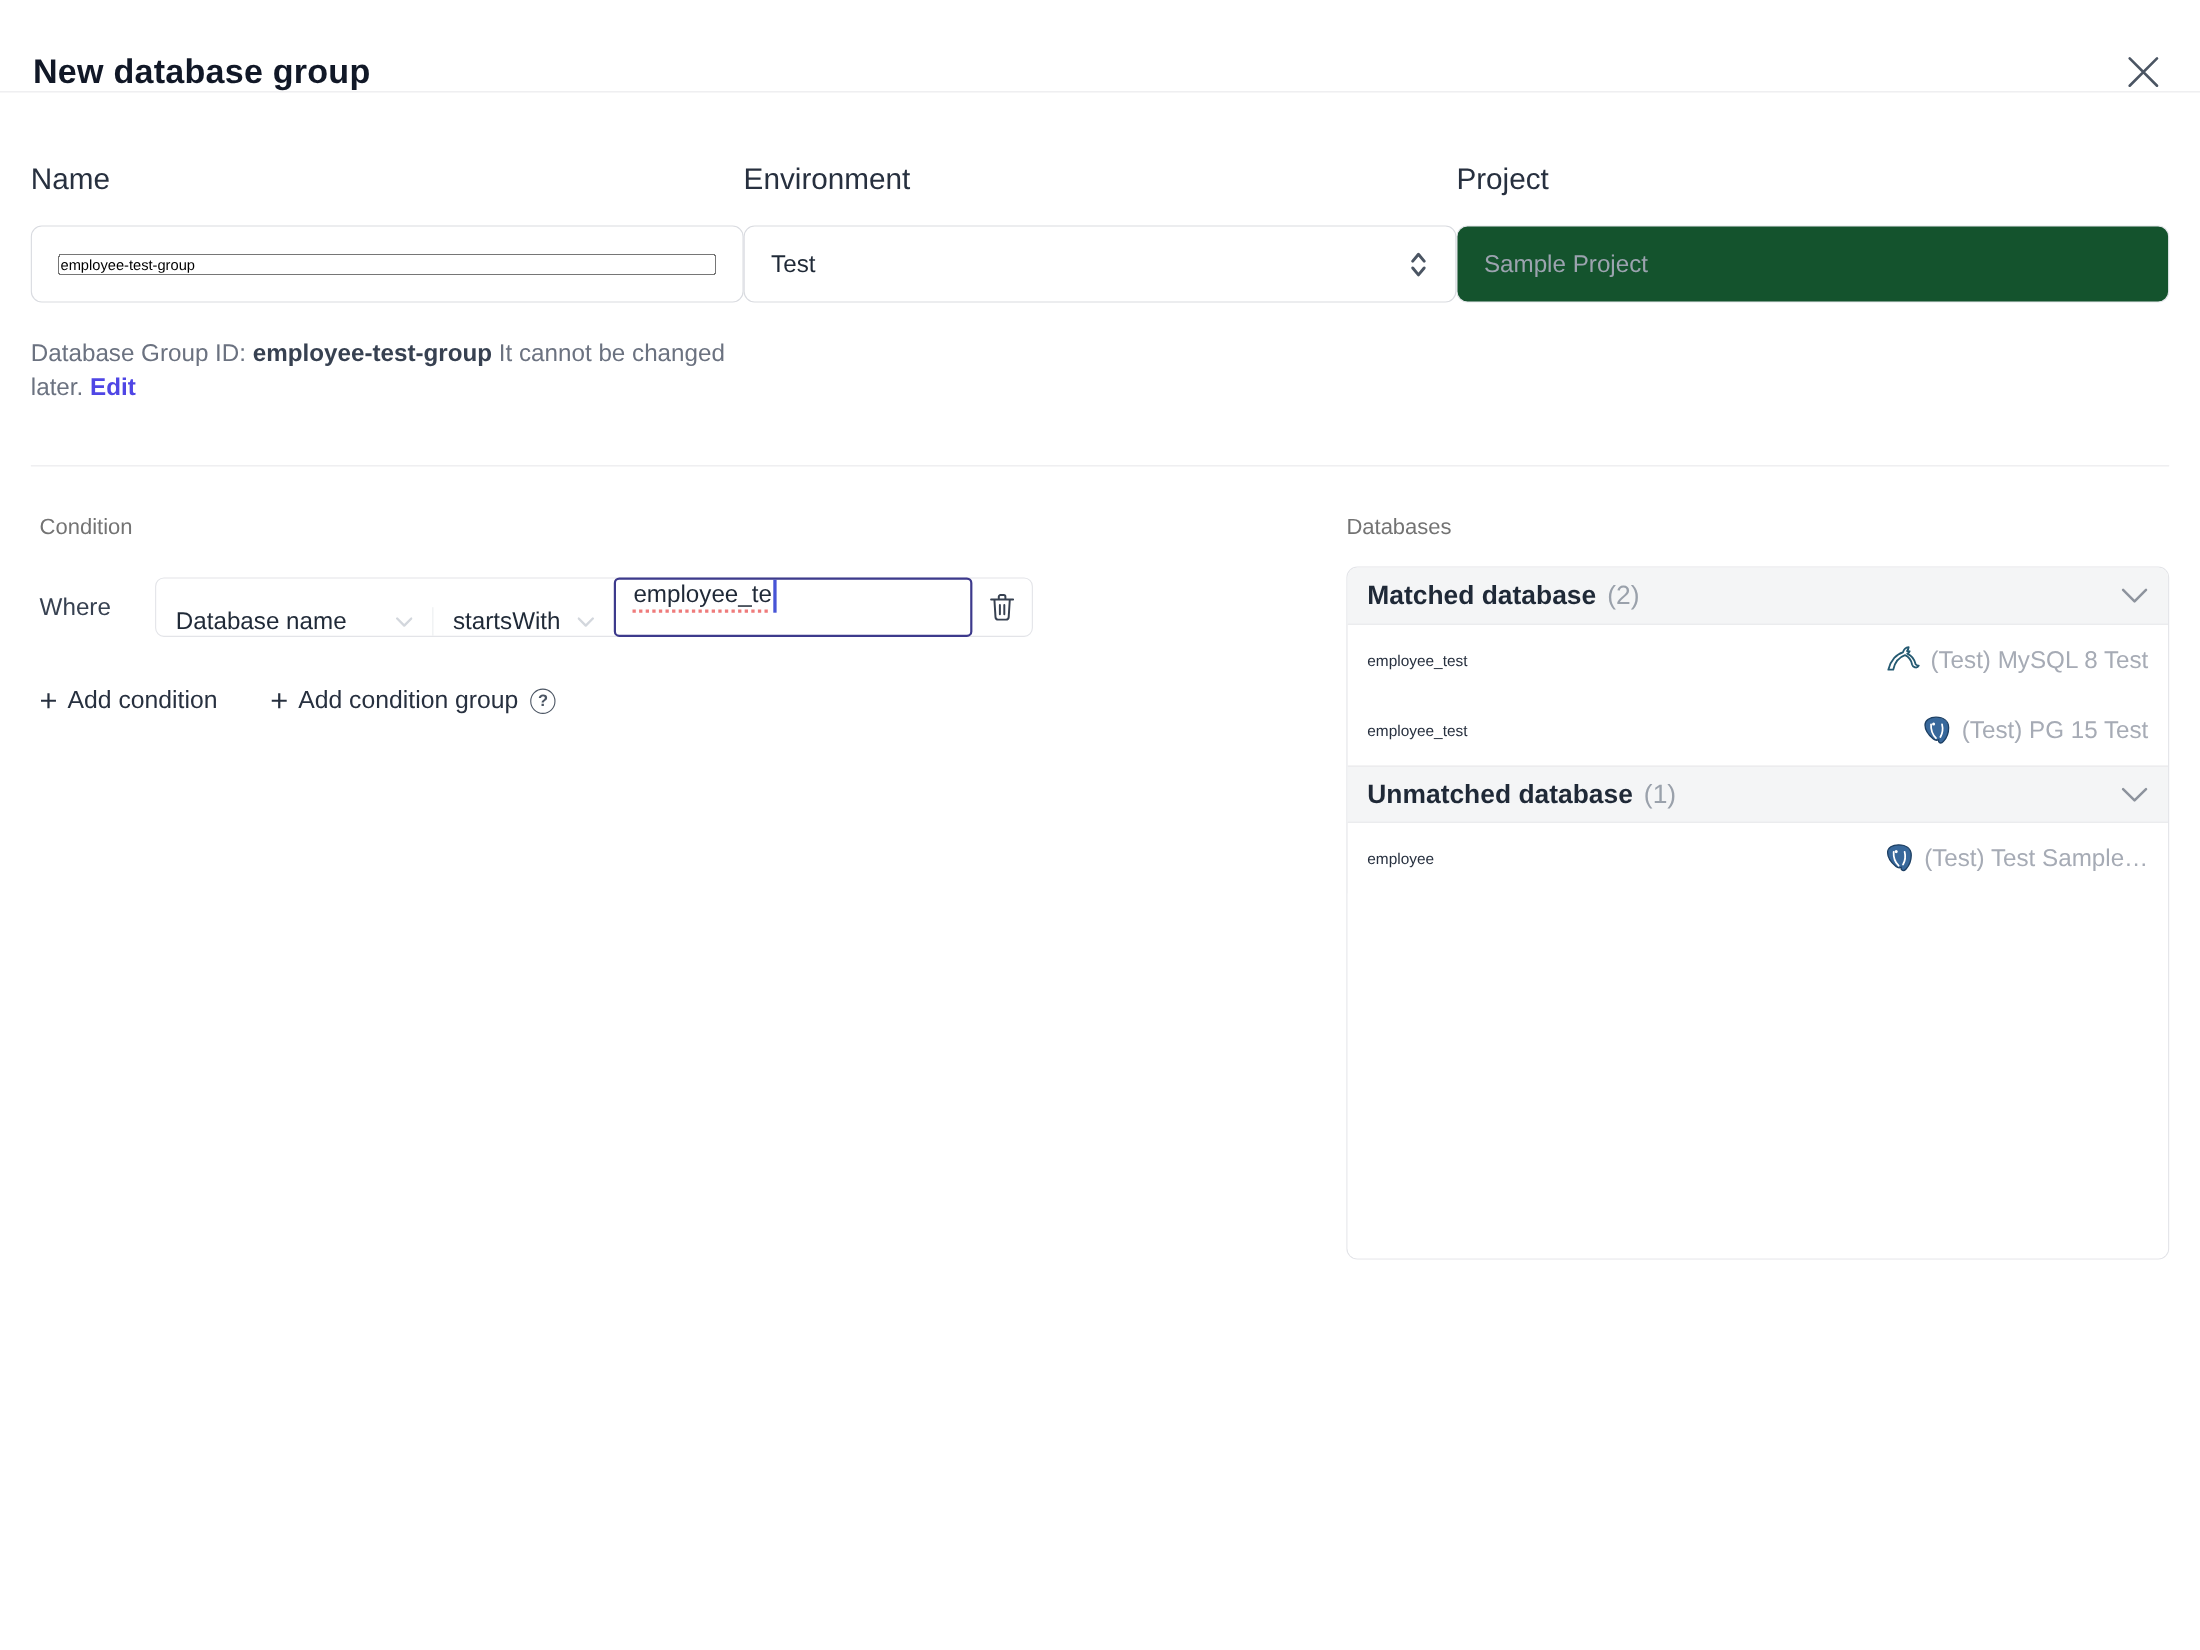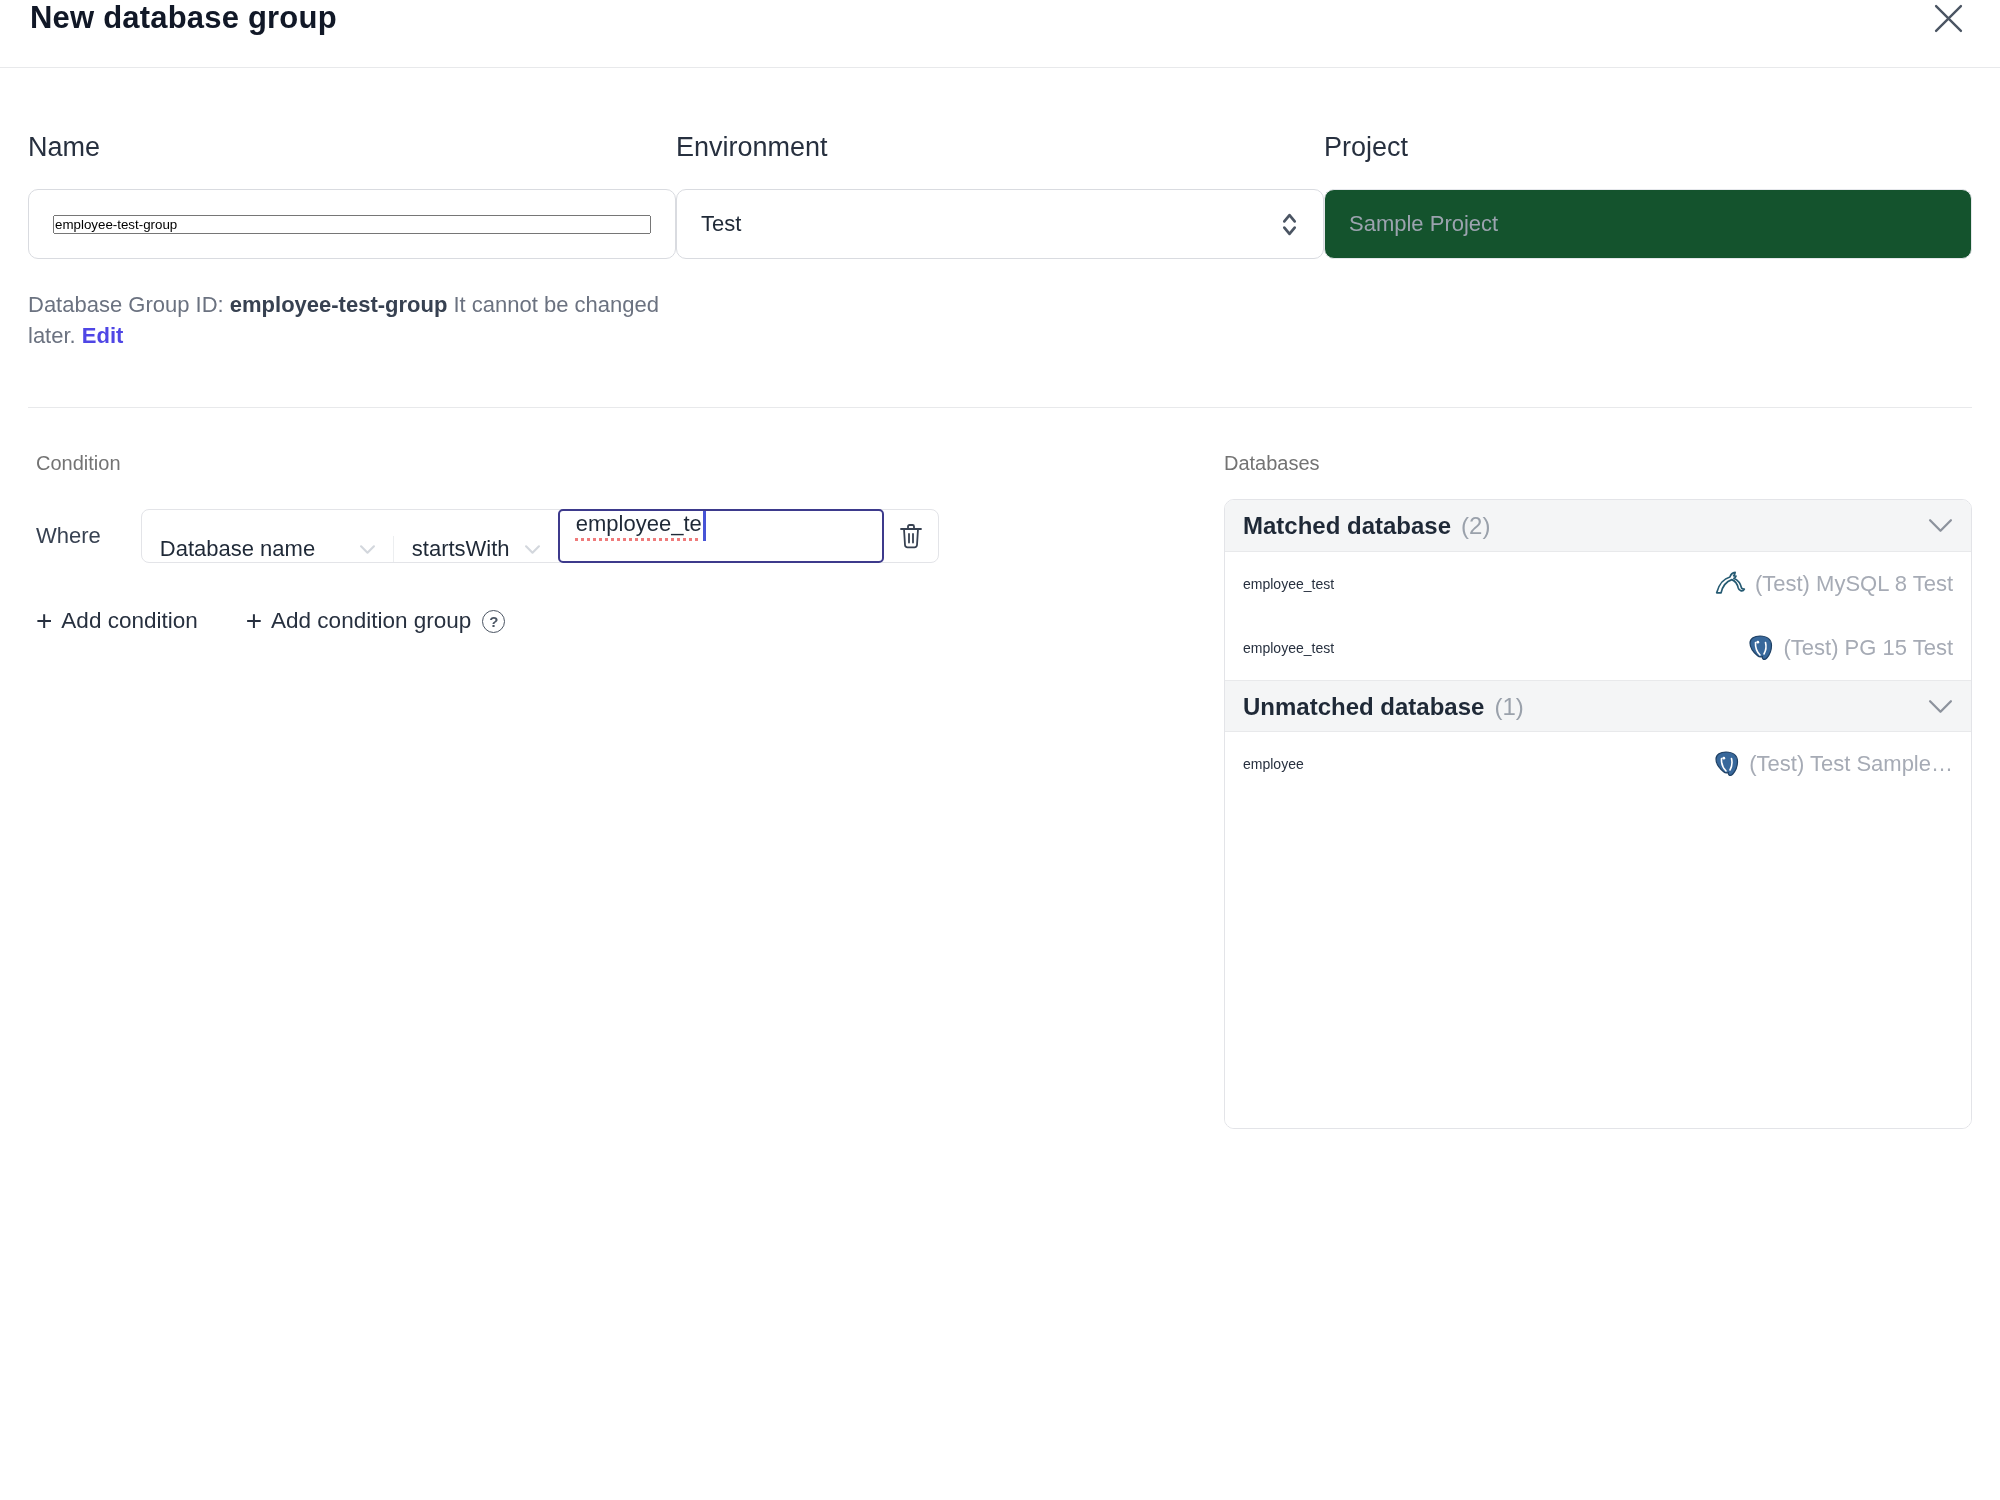"New database group" .dialog-header { align-items: flex-start -> flex-end; height: 68px -> 84px }
